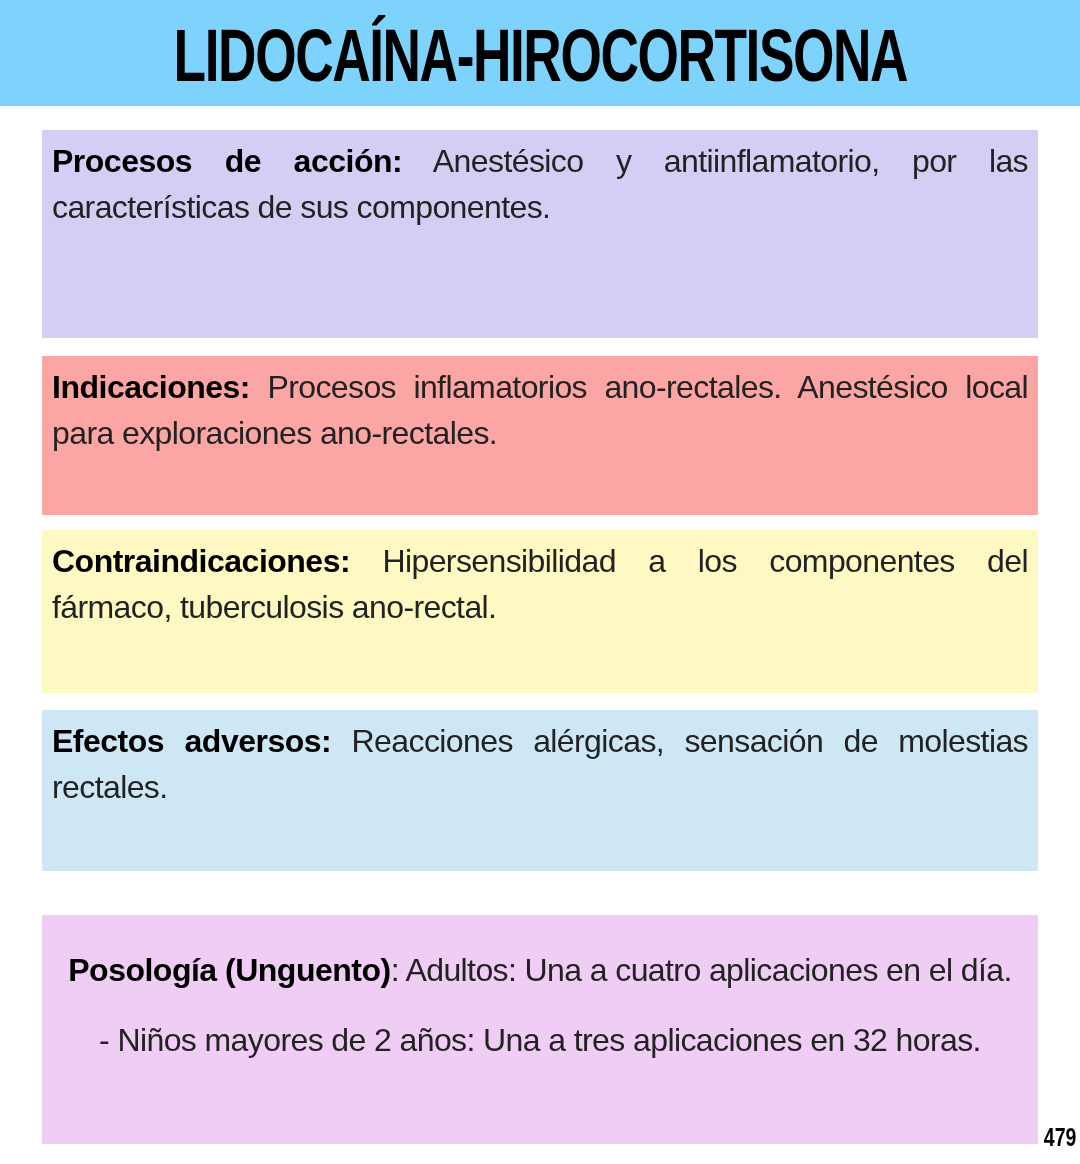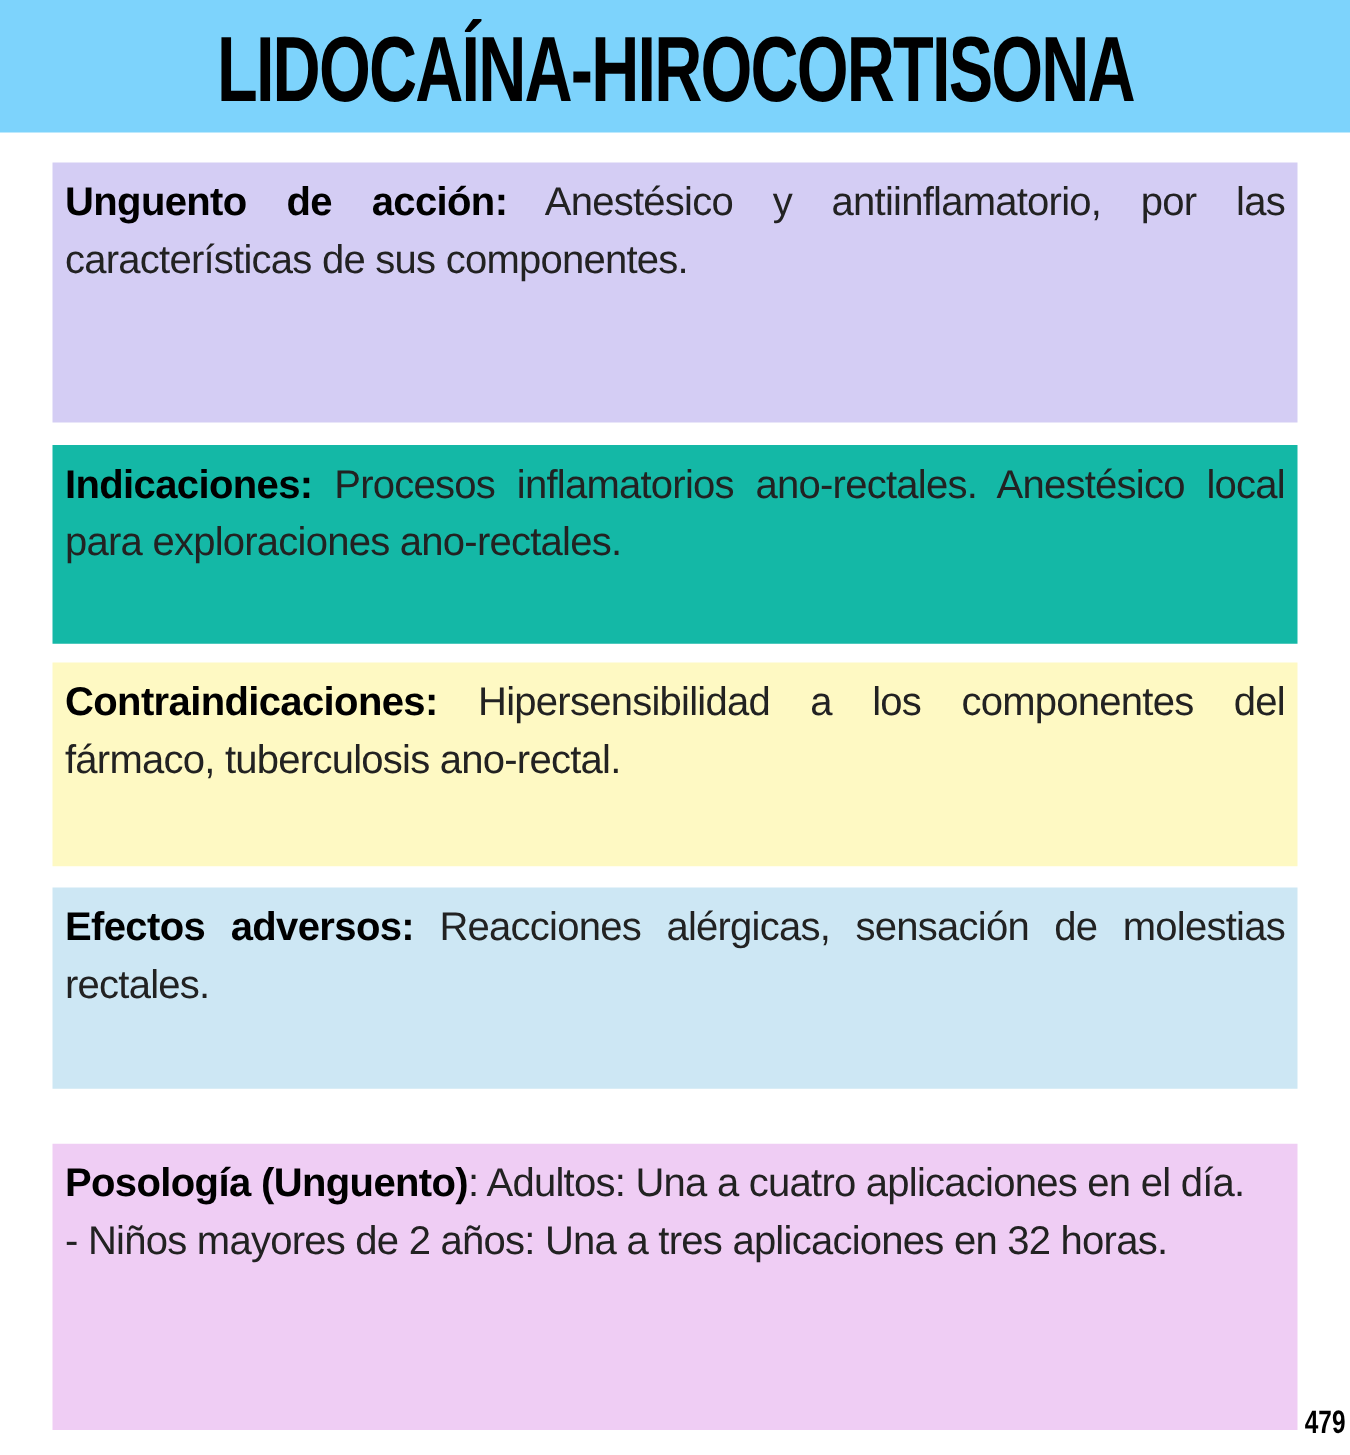"Unguento de acción:" span.label { text: Unguento -> Procesos }
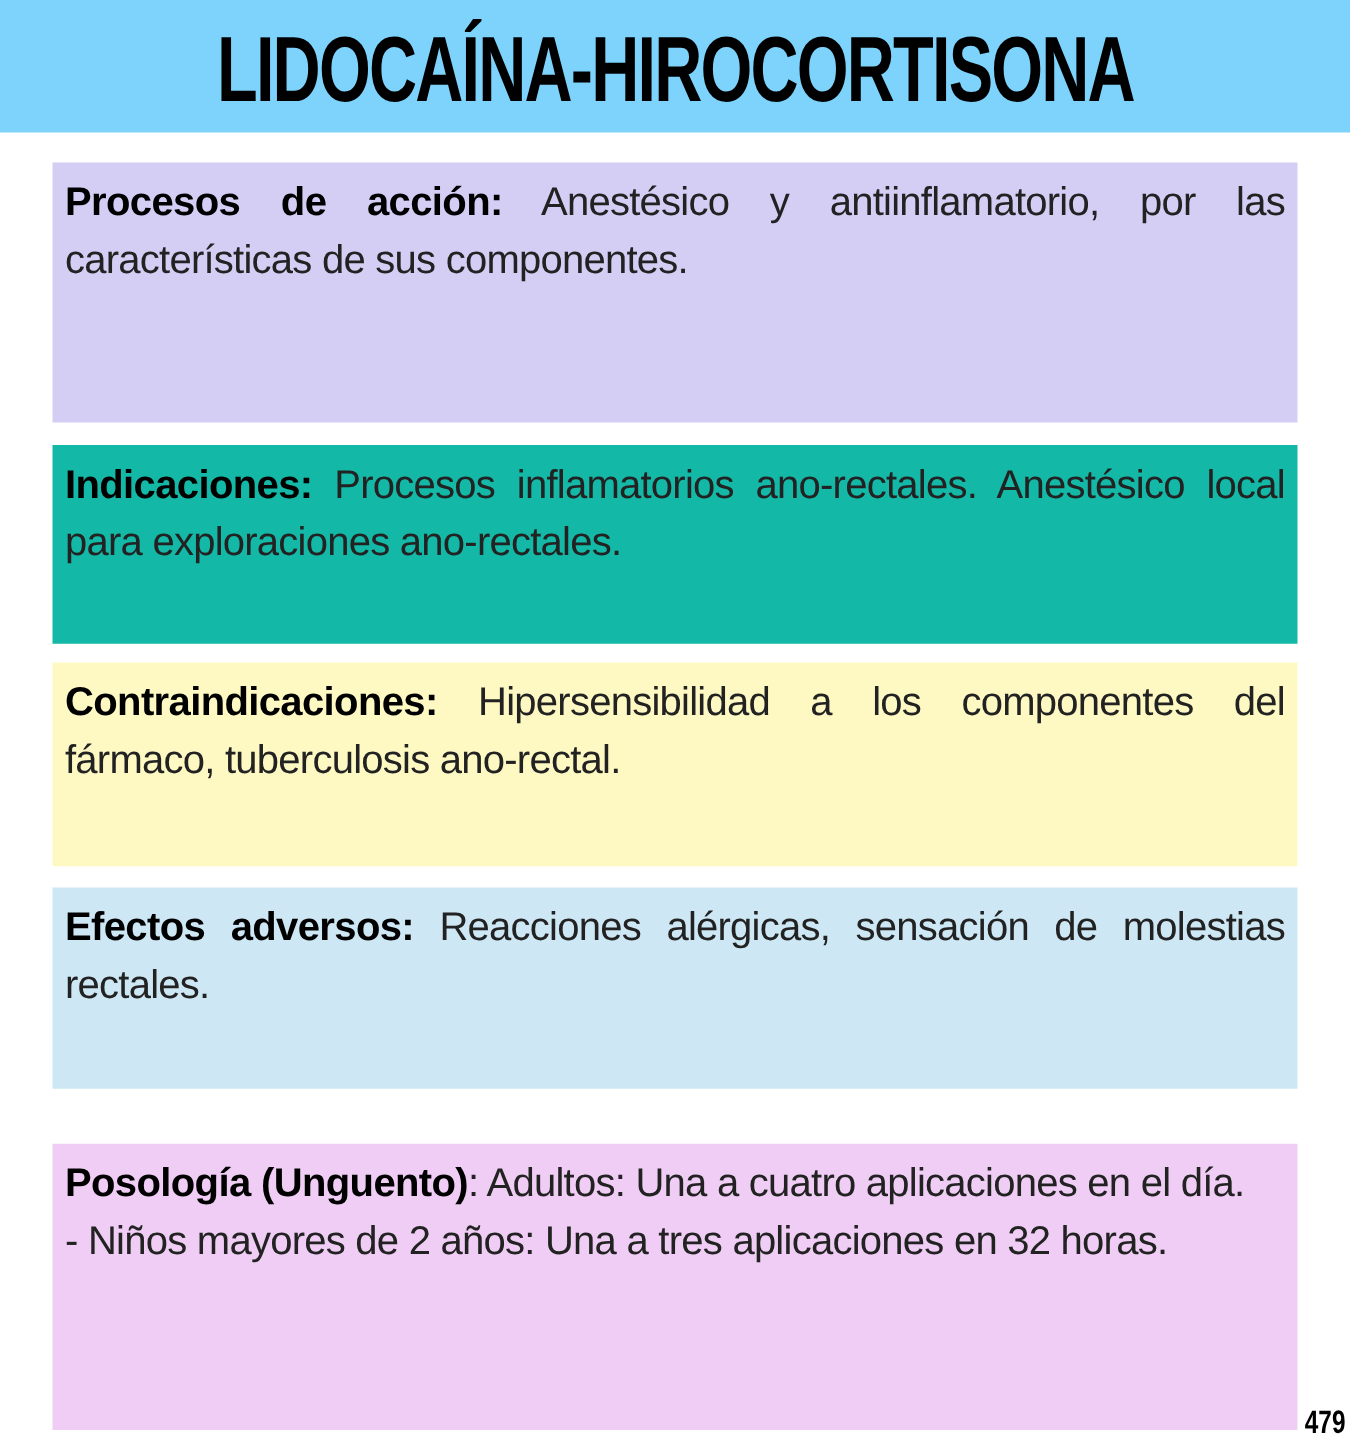"Indicaciones: Procesos inflamatorios" .box-indicaciones { background: #14b8a6 -> #fca5a5 }
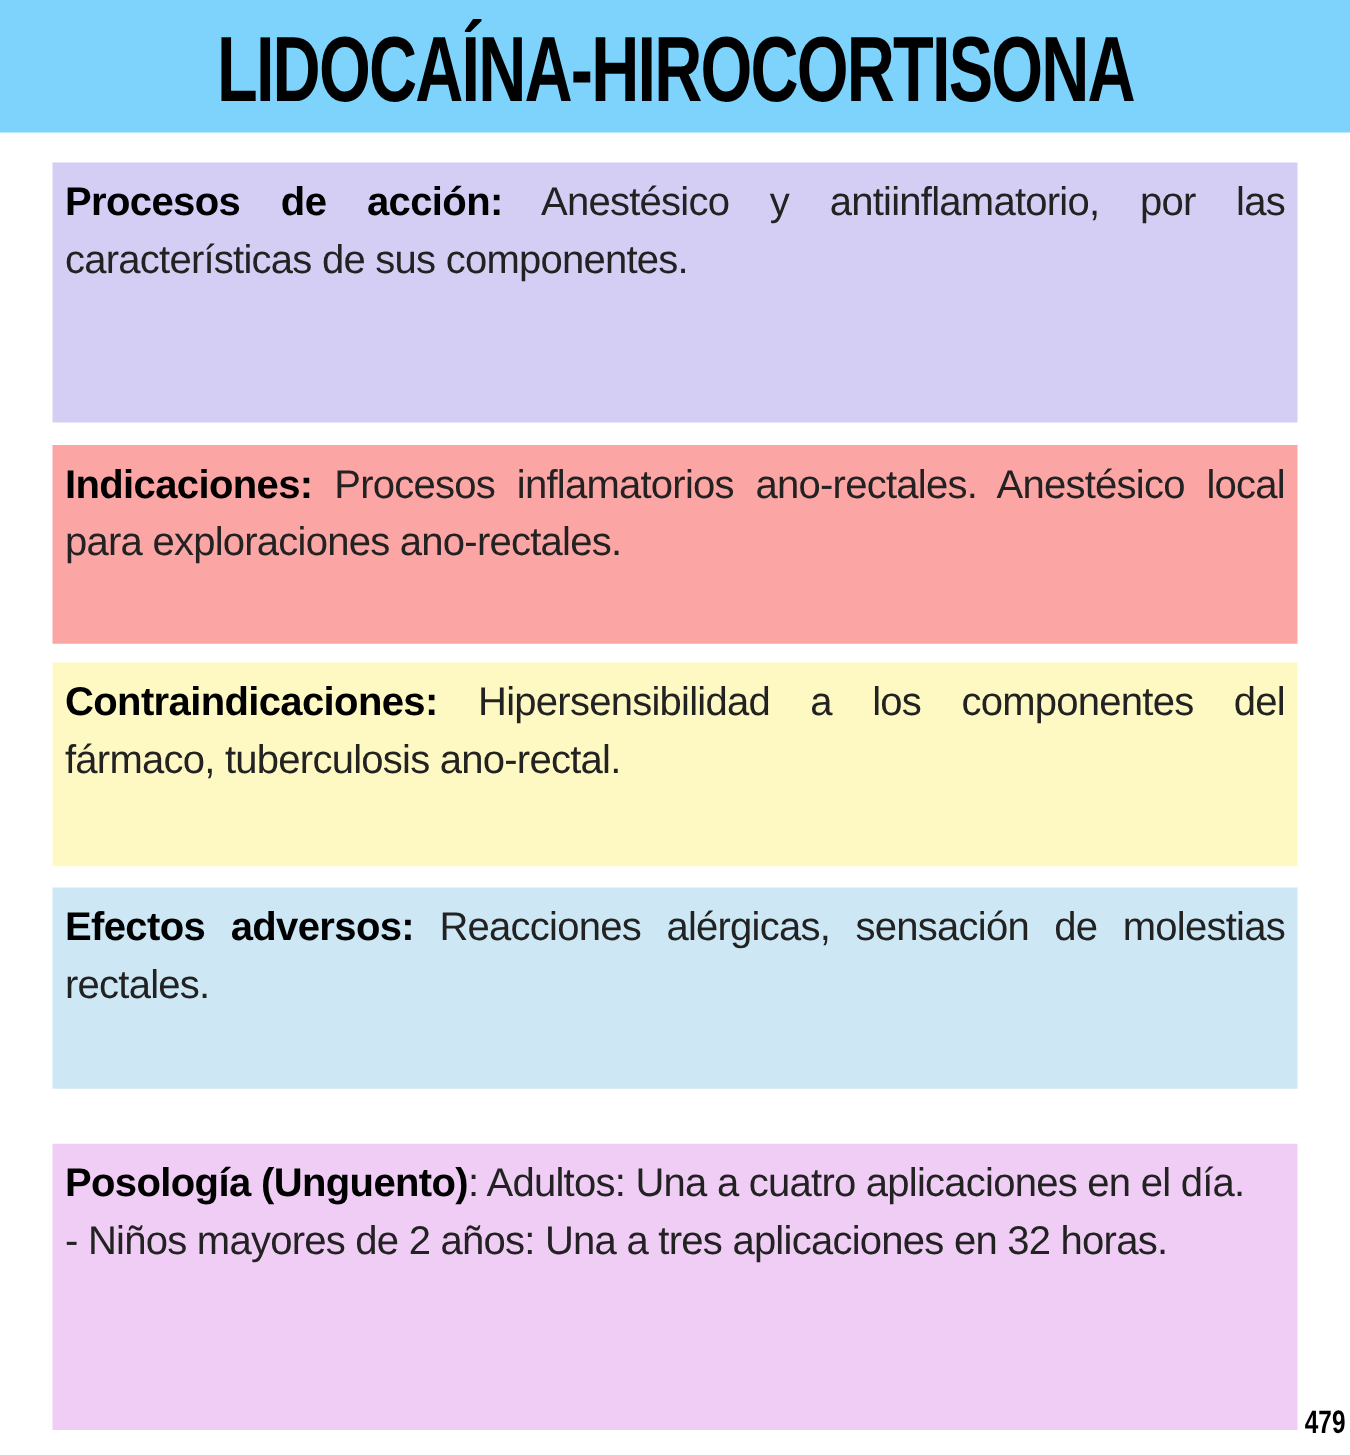"Posología (Unguento): Adultos: Una a" .box-posologia p { margin-top: none -> 24px; text-align: left -> center }
